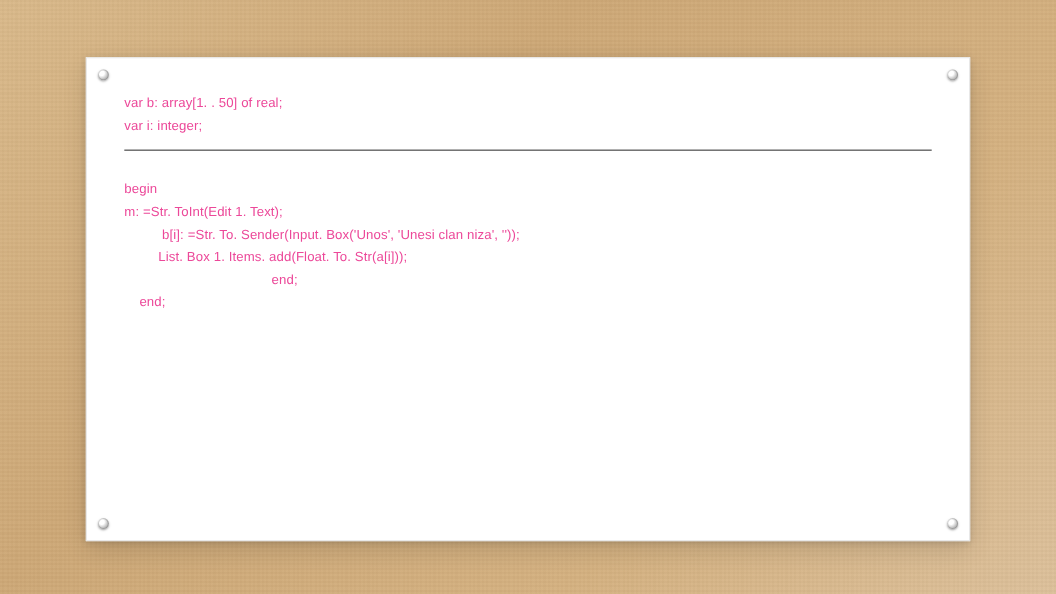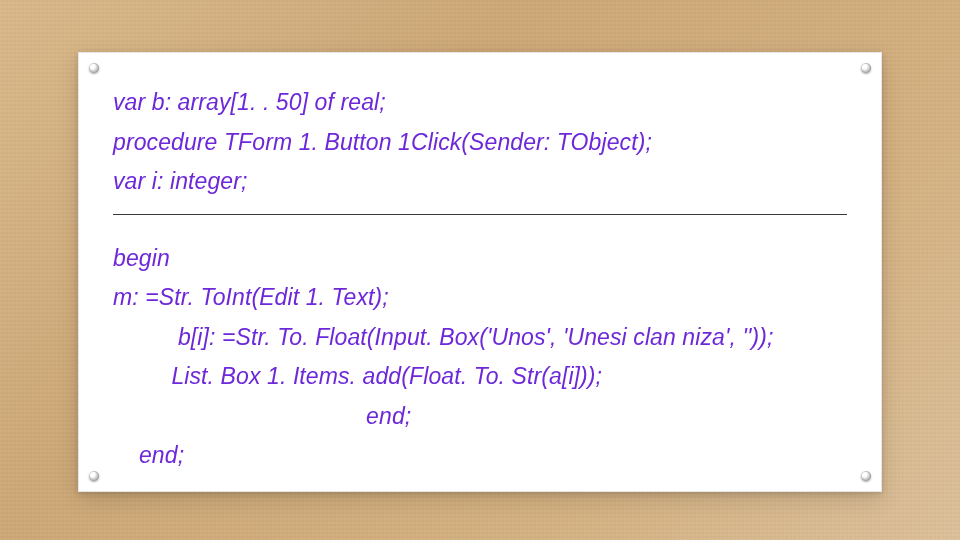"var b: array[1. . 50]" .block1, .block2 { color: #6d28d9 -> #ec4899; font-size: 23px -> 12px; font-style: italic -> none }
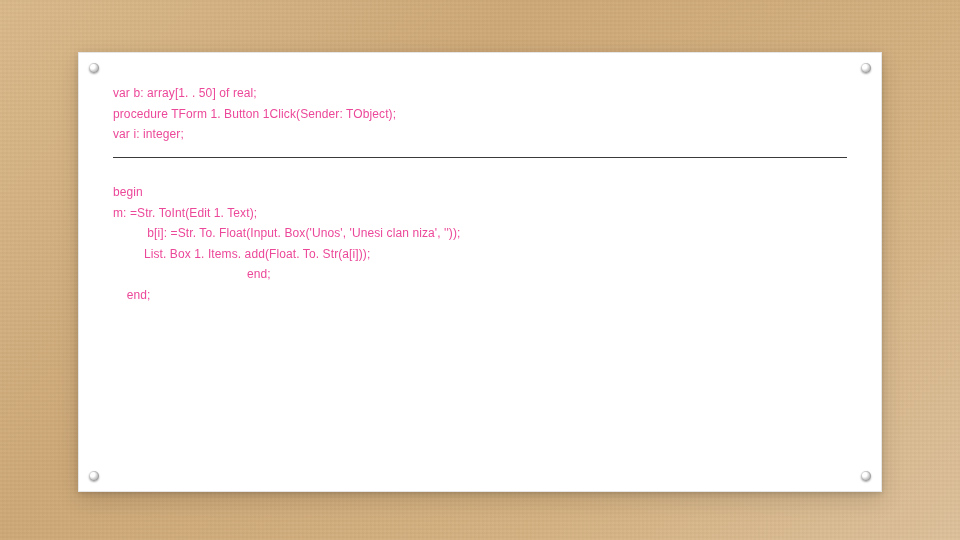"procedure TForm 1. Button 1Click(Sender:" div.line { html: <div>procedure TForm 1. Button 1Click(Sender: TObject);</div> -> none }
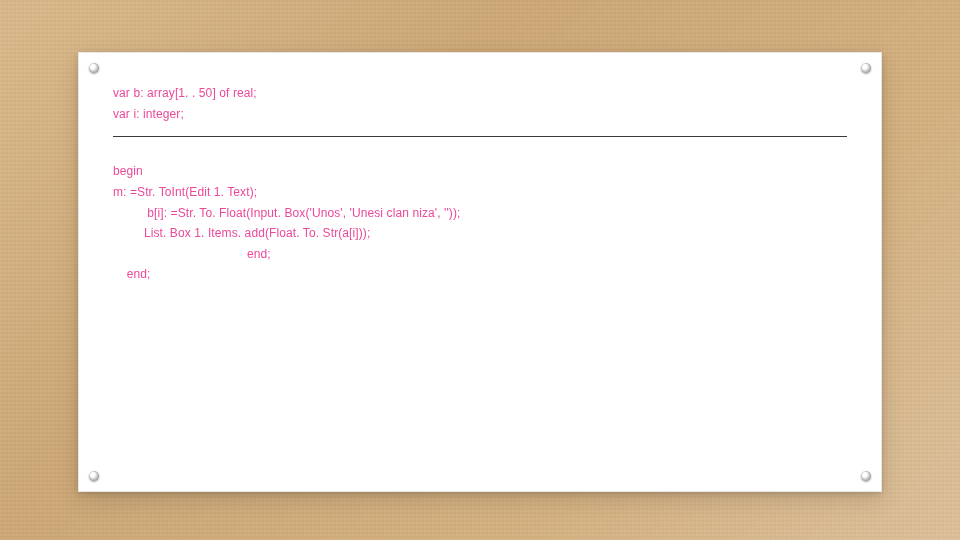"b[i]: =Str. To. Float(Input. Box('Unos'," div.line { text: Float -> Sender }
